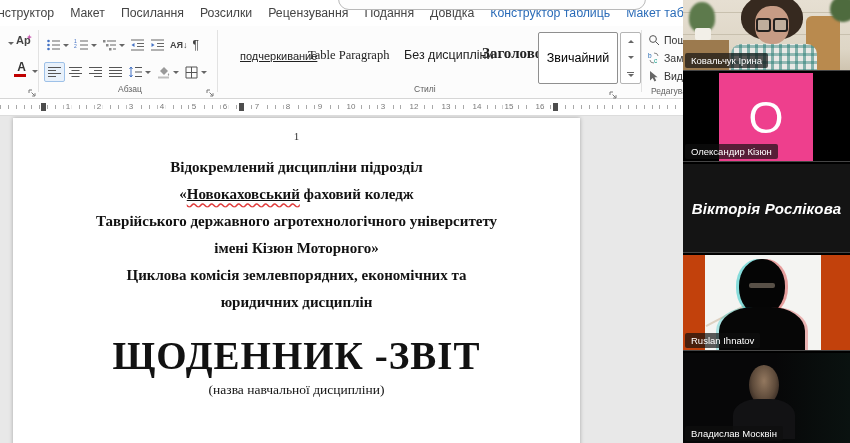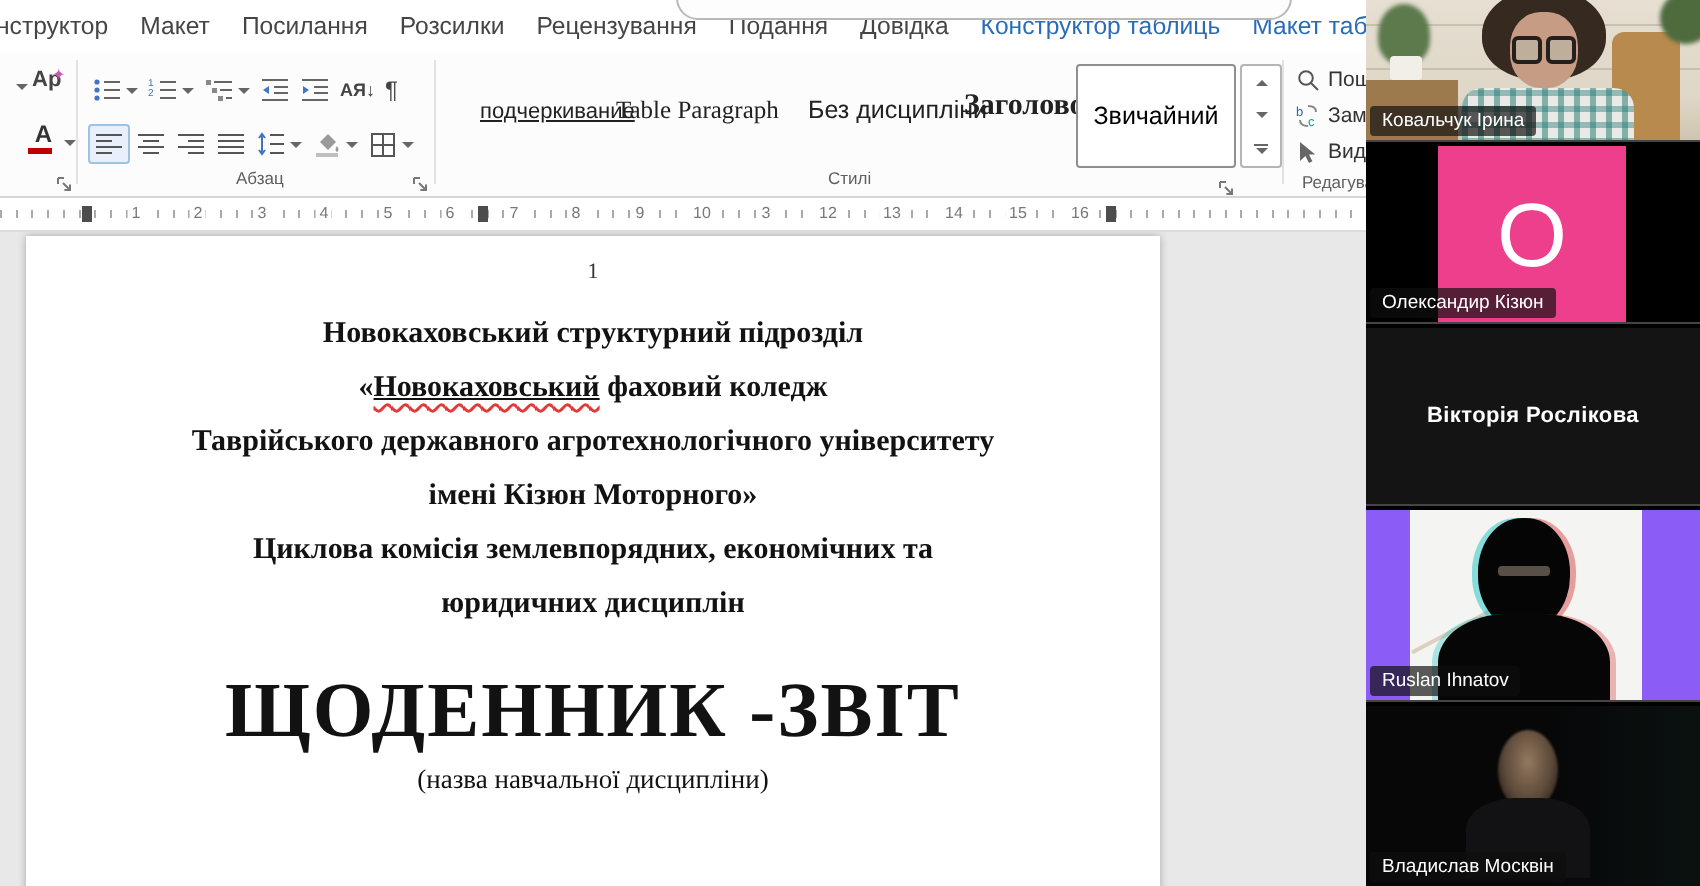"Новокаховський структурний підрозділ" div.docline { text: Новокаховський структурний -> Відокремлений дисципліни }
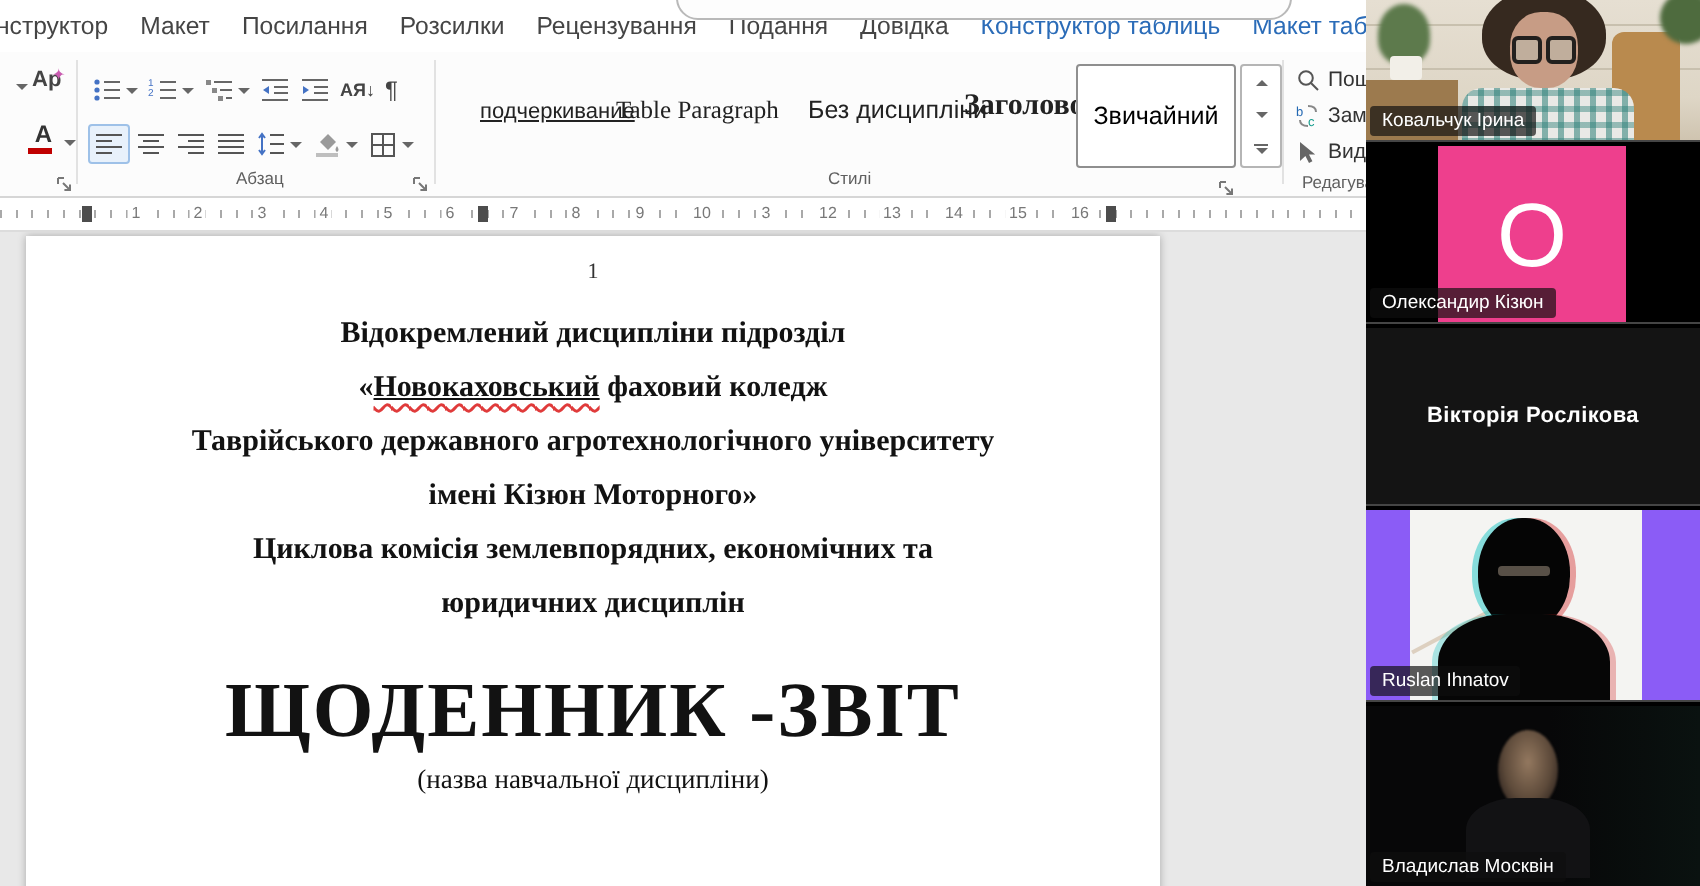"Вікторія Рослікова" .t3 .center-name { font-size: 11px -> 15px; font-style: none -> italic }
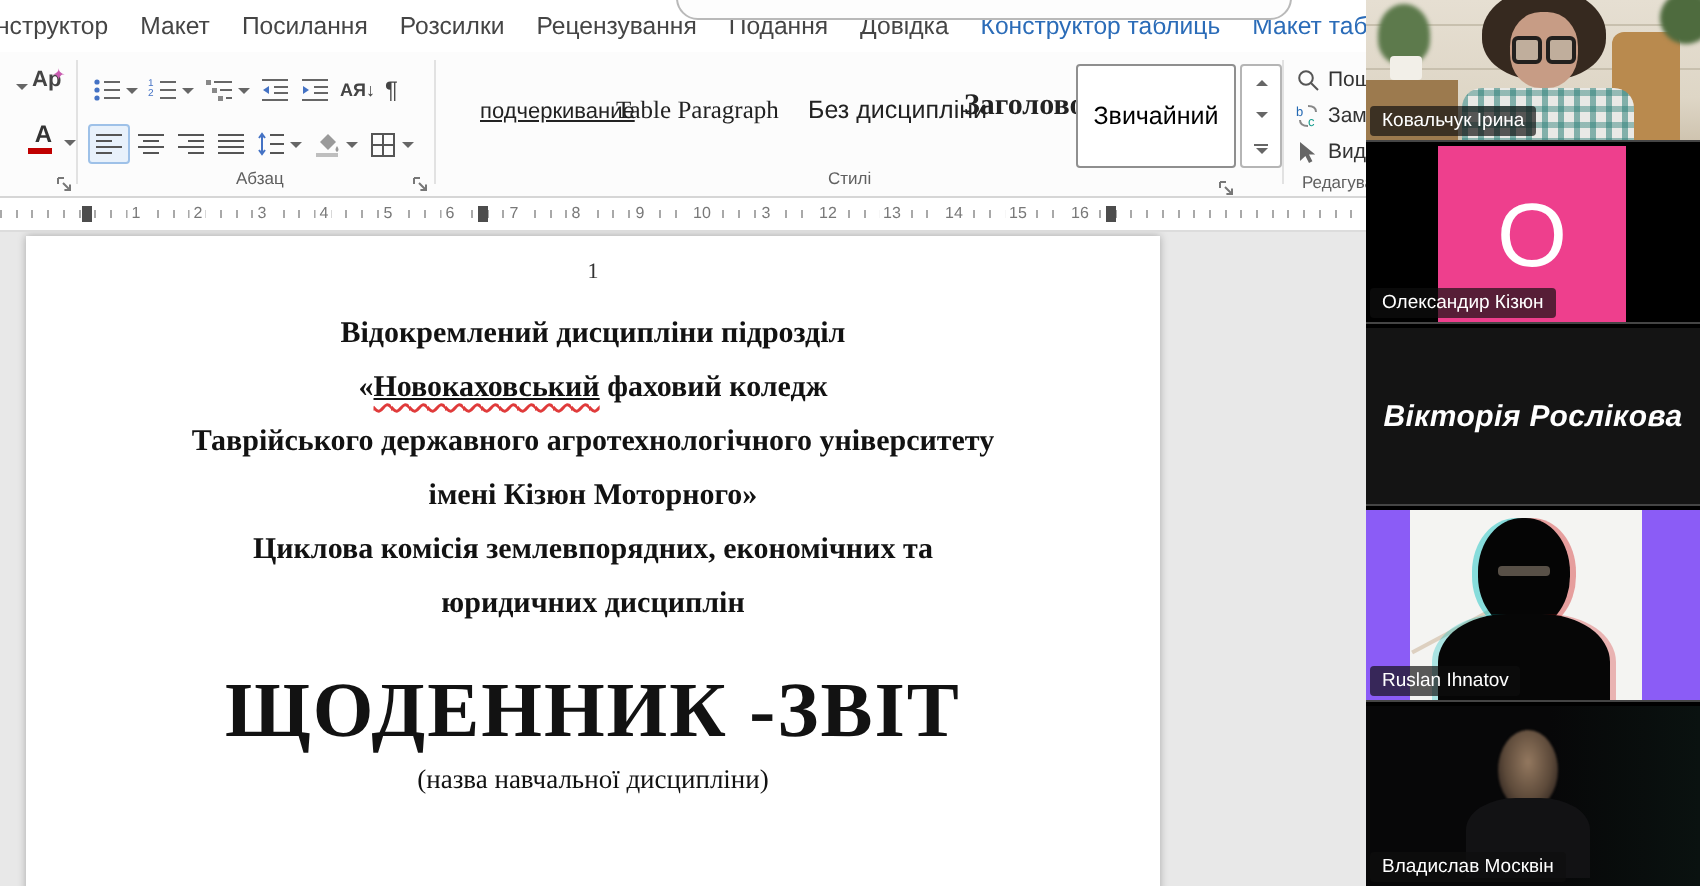"Ruslan Ihnatov" .t4 { background: #8b5cf6 -> #c2410c }
